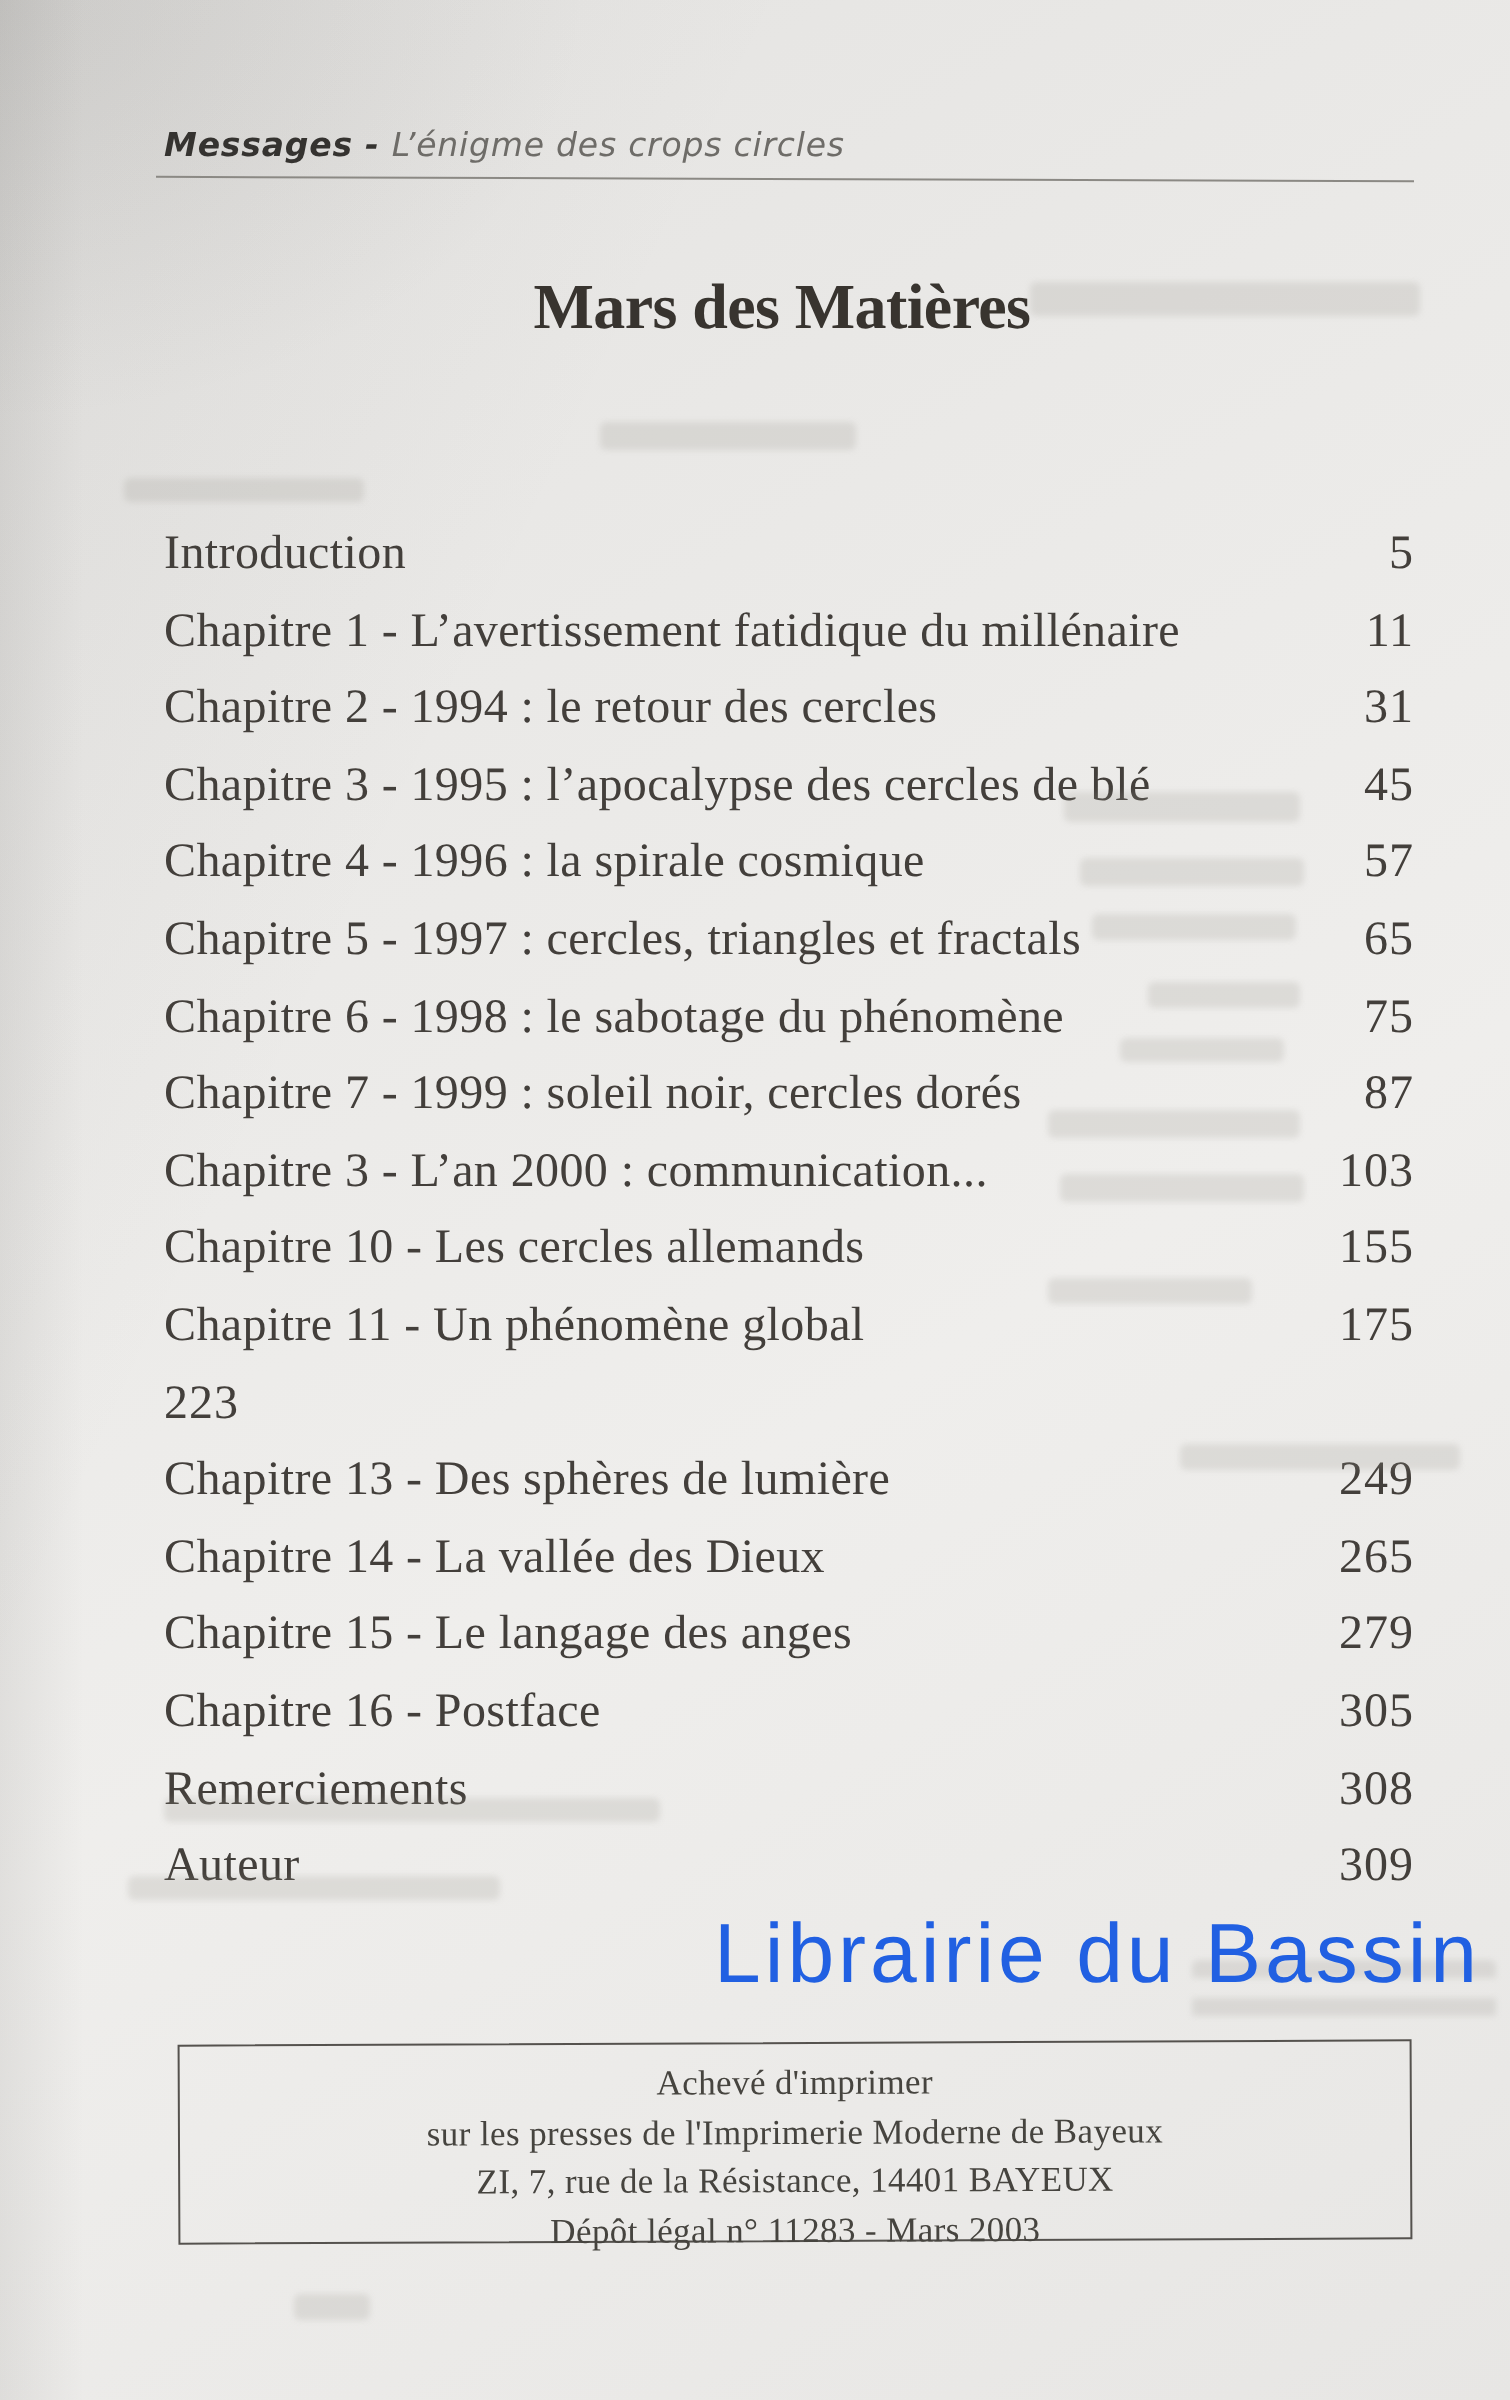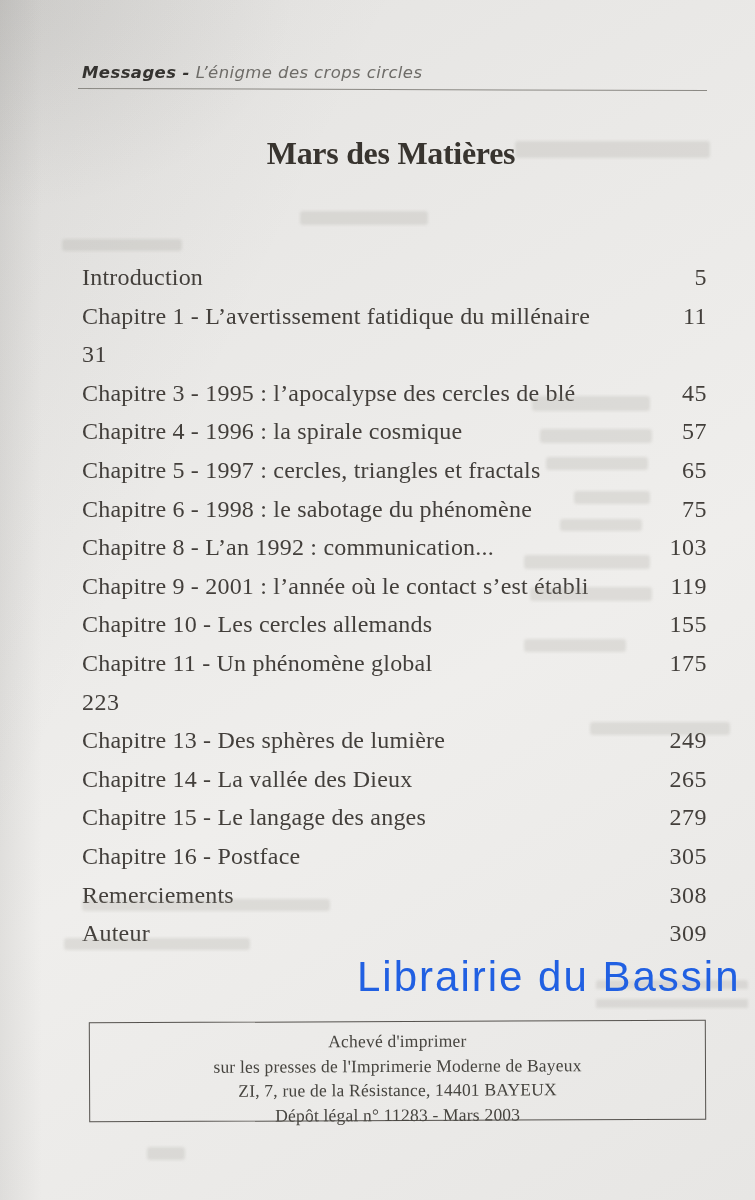"Chapitre 2 - 1994 :" span.toc-label { html: none -> <span>Chapitre 2 - 1994 : le retour des cercles</span> }
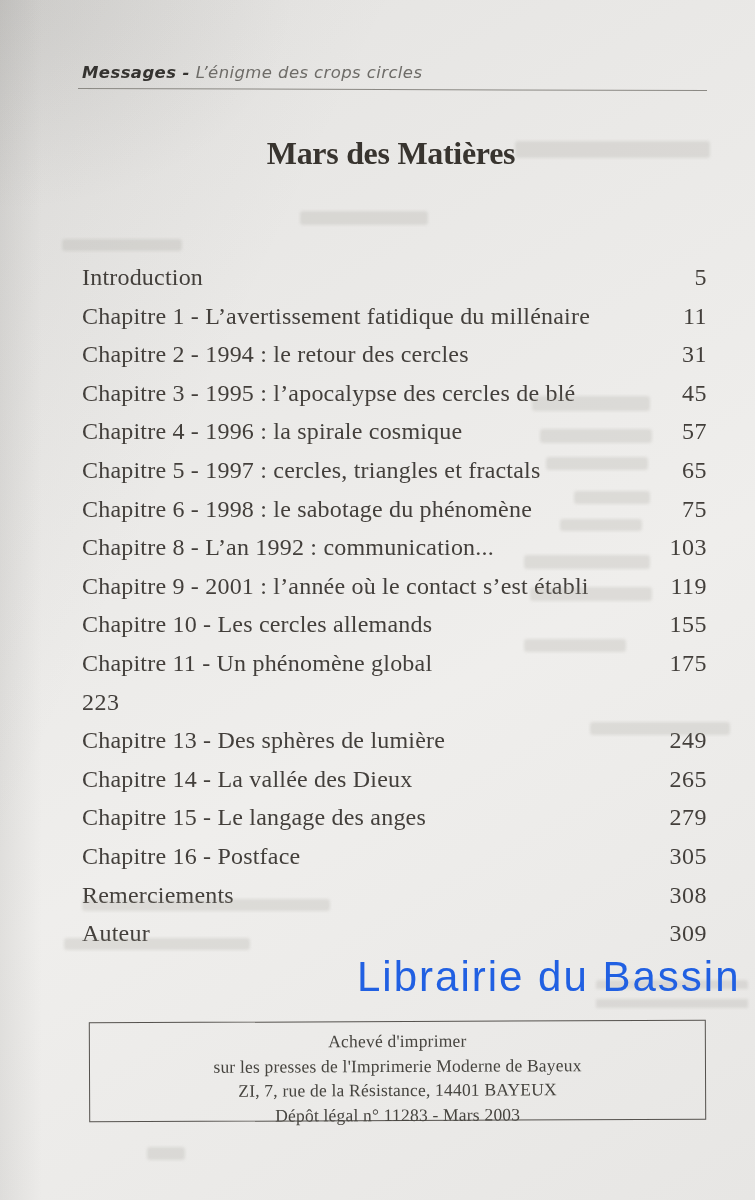"Chapitre 7 - 1999 :" div.toc-row { html: none -> <div> <span>Chapitre 7 - 1999 : soleil noir, cercles dorés</span> <span>87</span> </div> }
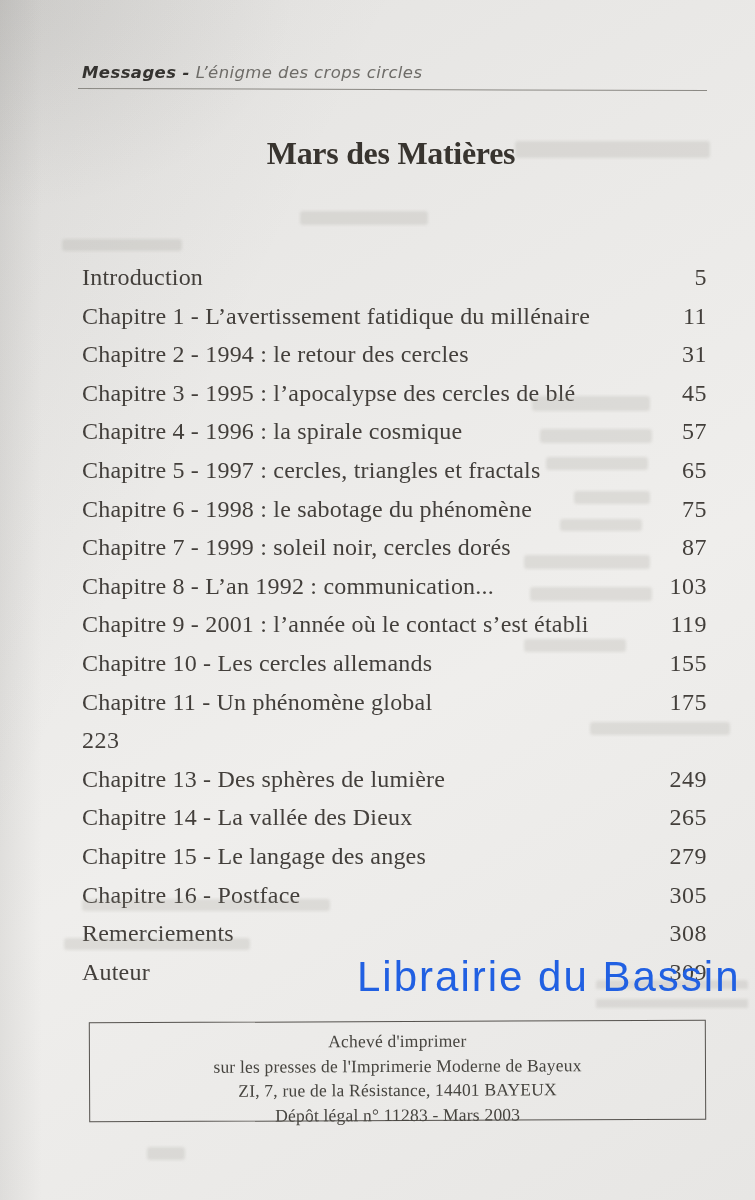"Chapitre 8 - L’an 1992" span.toc-label { text: 8 - L’an 1992 -> 3 - L’an 2000 }
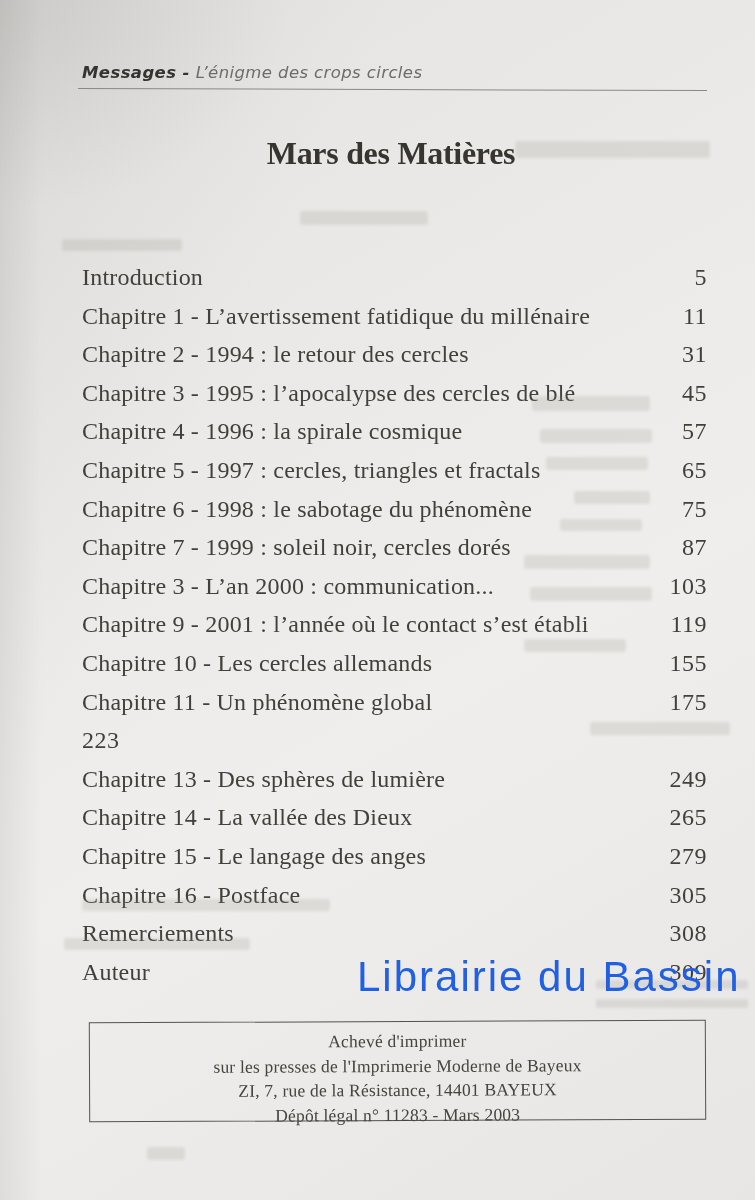"Chapitre 9 - 2001 :" div.toc-row { html: <div> <span>Chapitre 9 - 2001 : l’année où le contact s’est établi</span> <span>119</span> </div> -> none }
